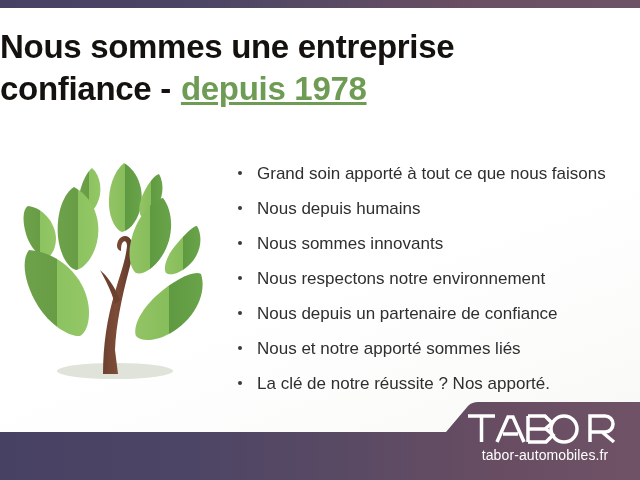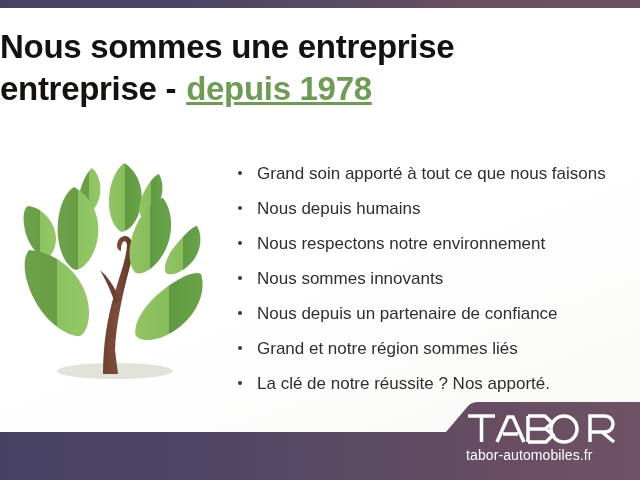"entreprise -" span { text: entreprise -> confiance }
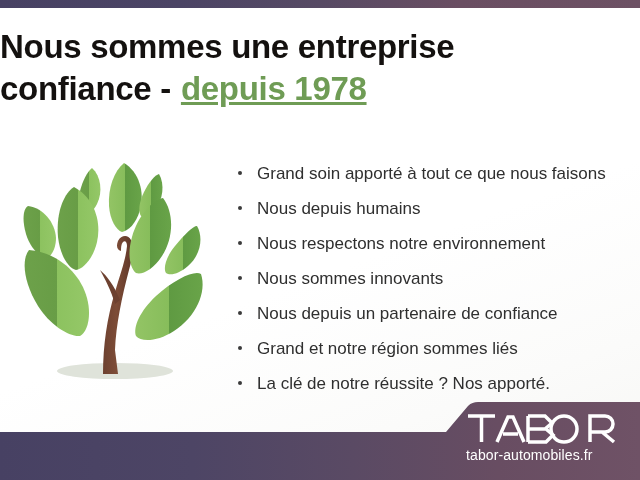"Nous respectons notre environnement" li { order: before "Nous sommes innovants" -> after "Nous sommes innovants" }
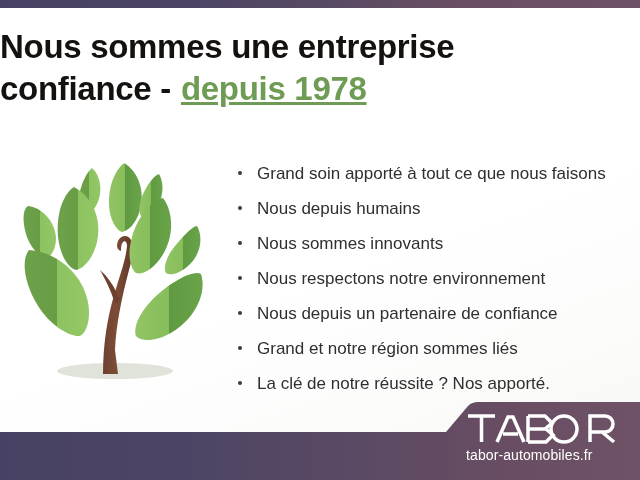"Grand et notre région sommes" span { text: Grand et notre région -> Nous et notre apporté }
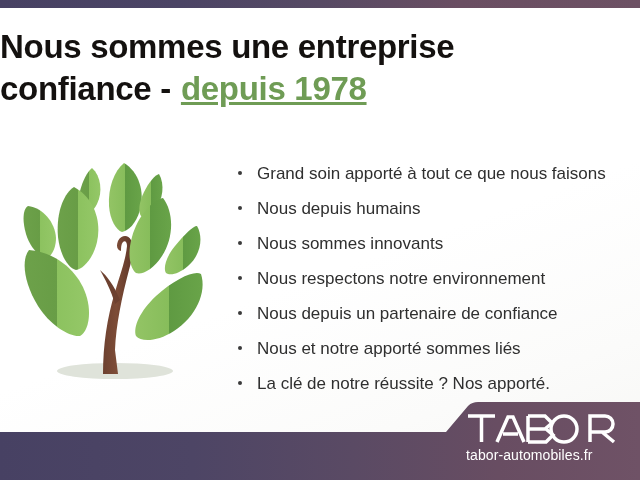"tabor-automobiles.fr" .logo .tagline { text-align: left -> center }
